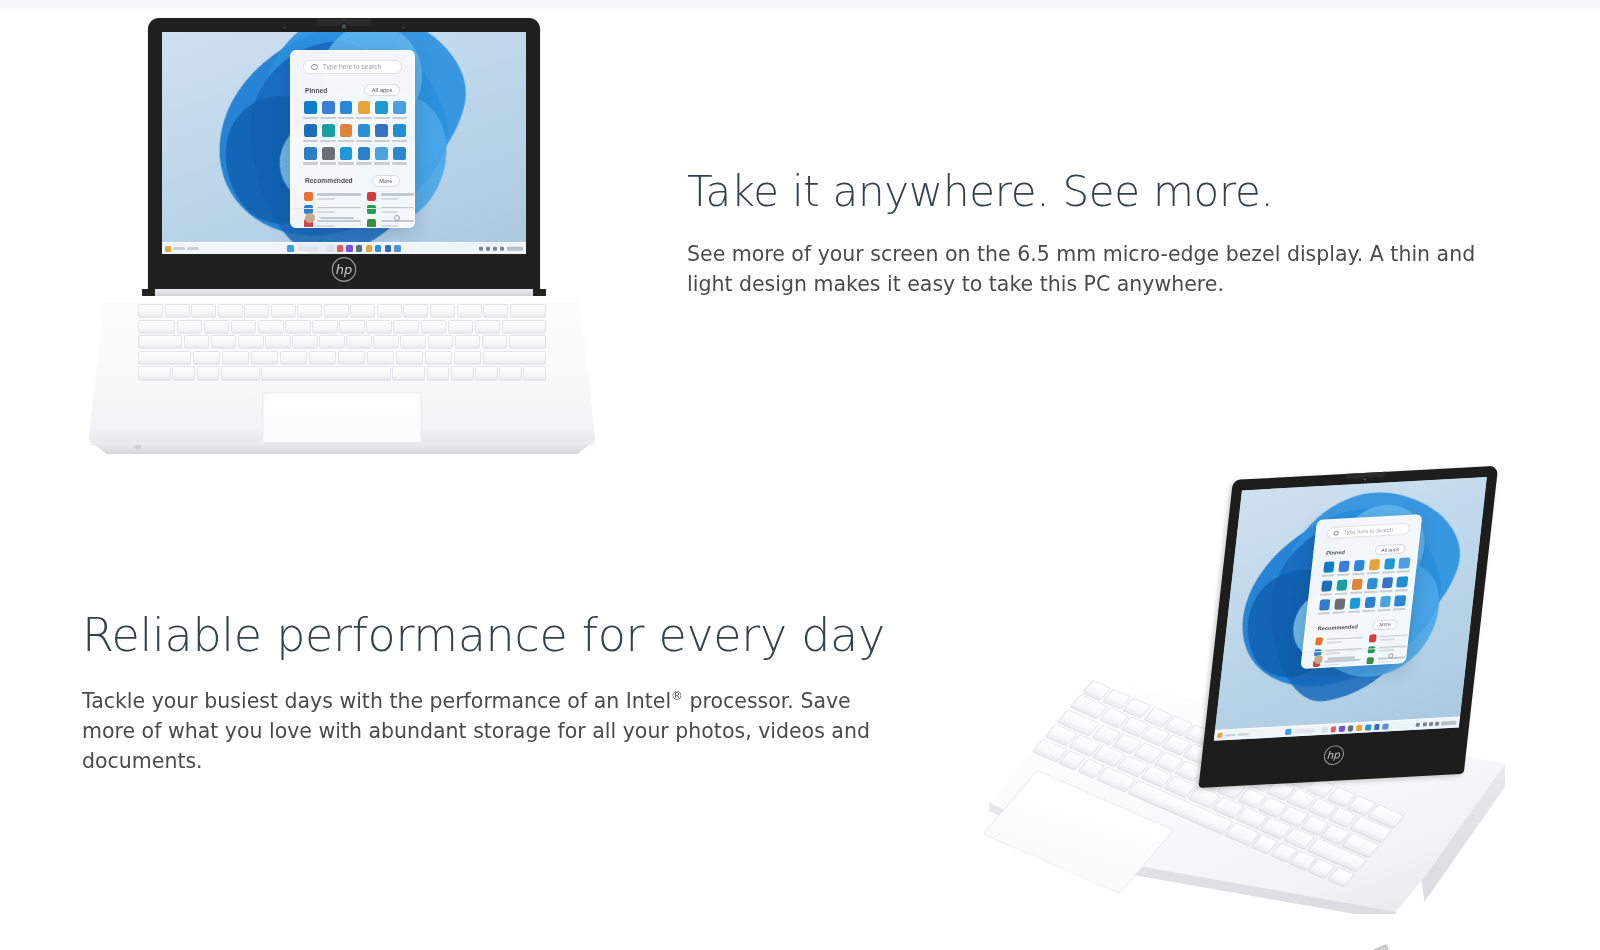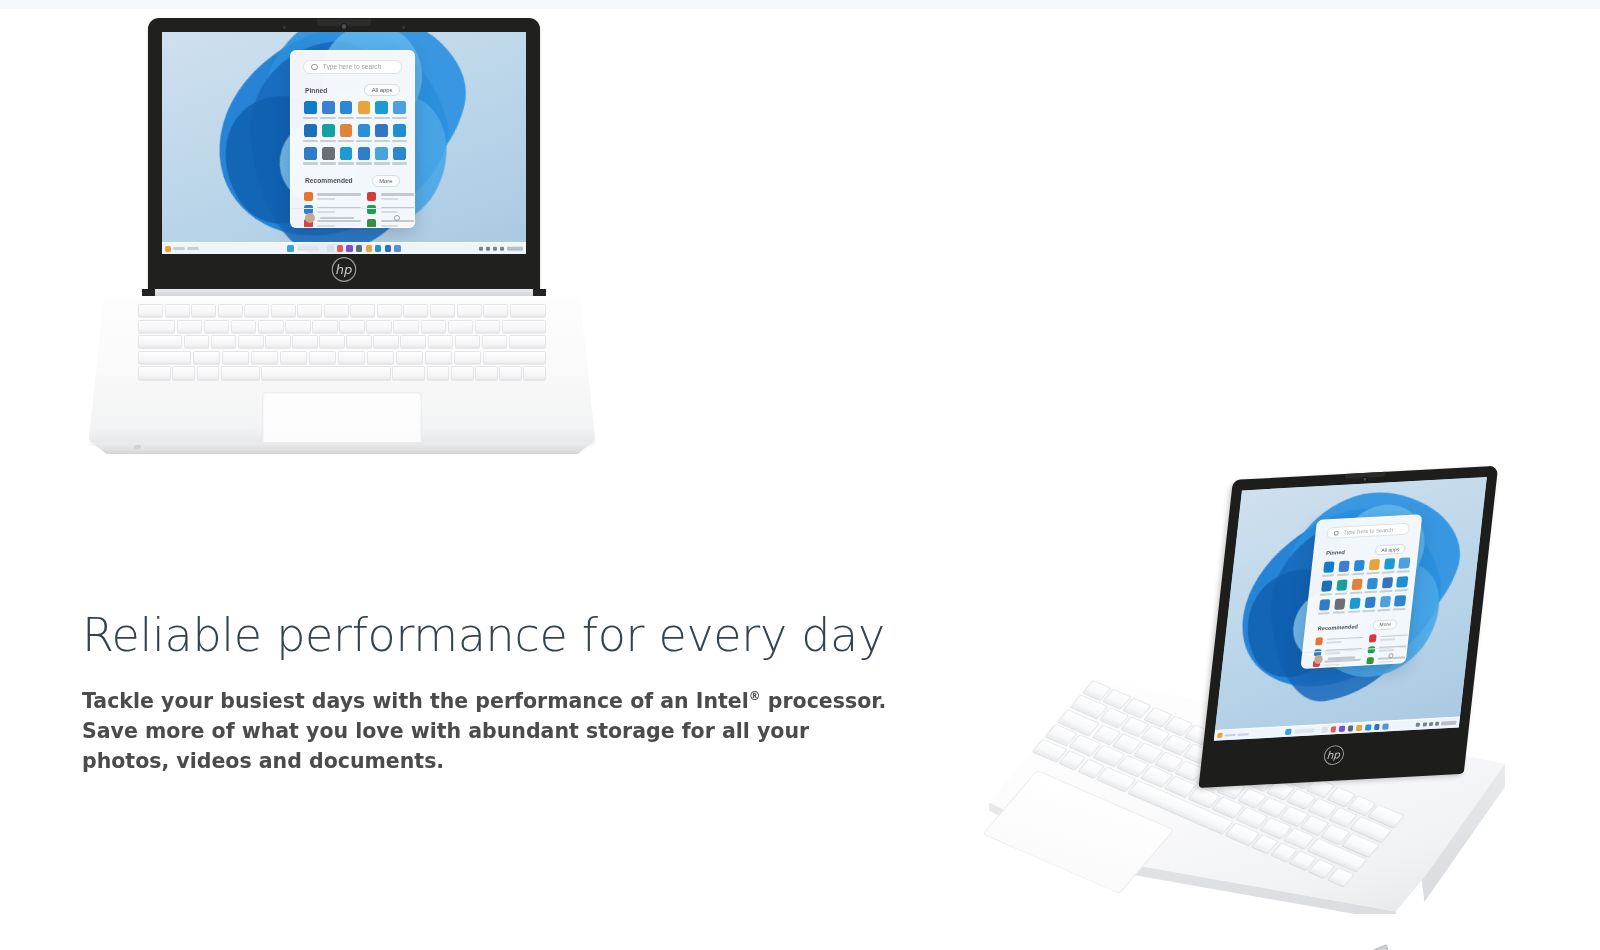"Take it anywhere. See more." div.text-block { html: none -> <div> <h2>Take it anywhere. See more.</h2> <p>See more of your screen on the 6.5 mm micro-edge bezel display. A thin and light design makes it easy to take this PC anywhere.</p> </div> }
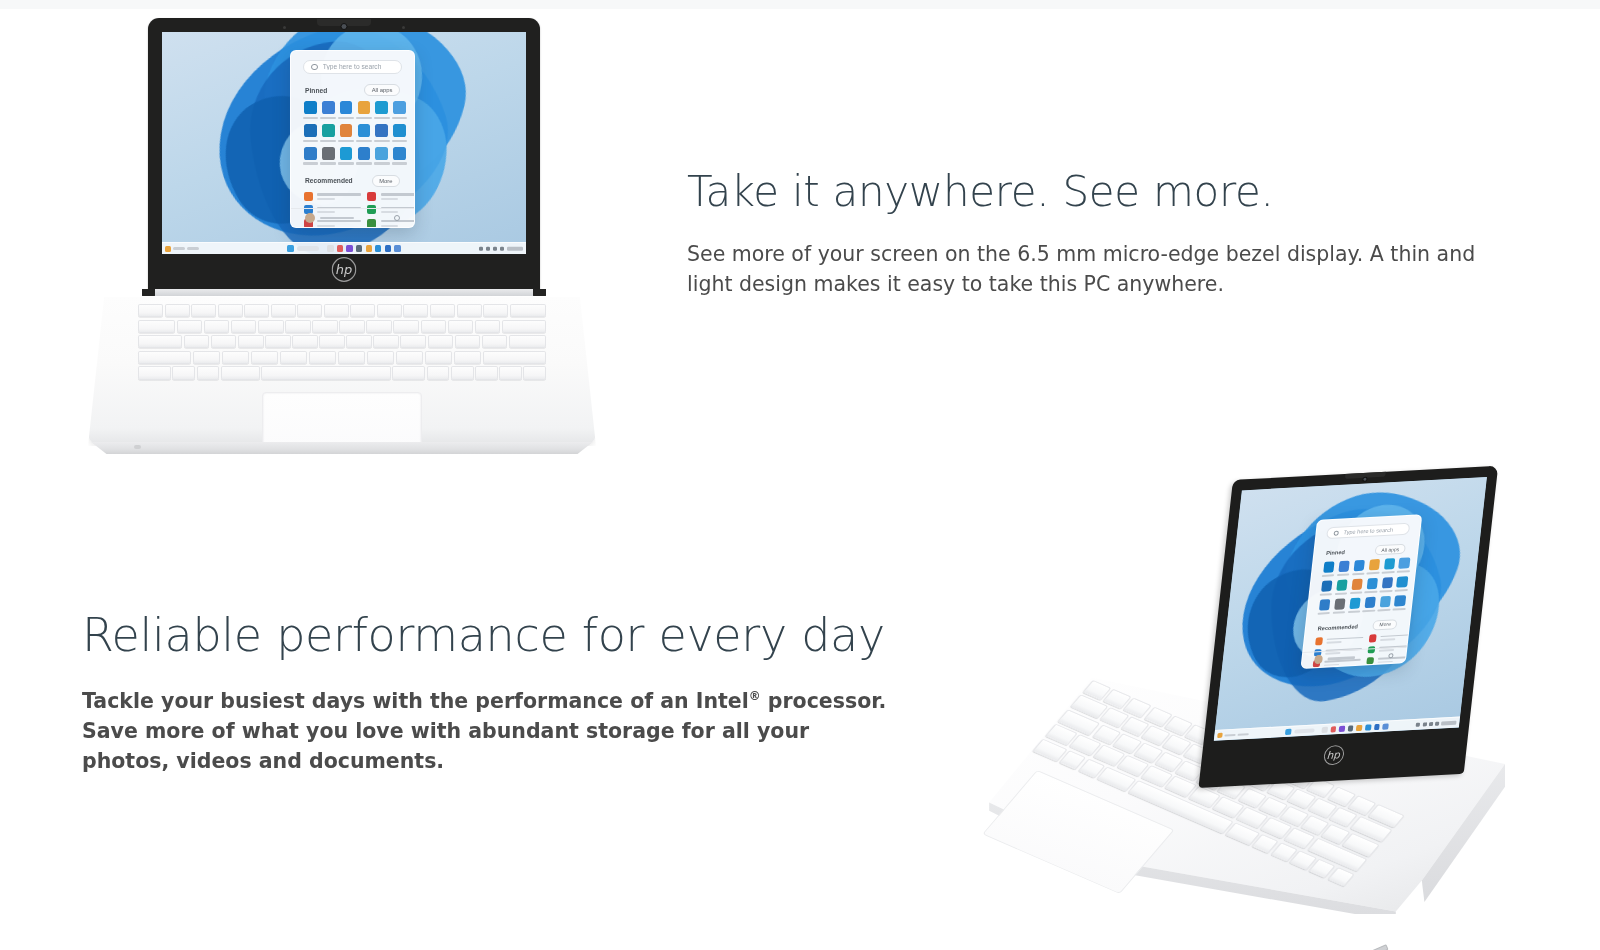"Tackle your busiest days with" #block-reliable .body-copy { font-weight: bold -> none }
